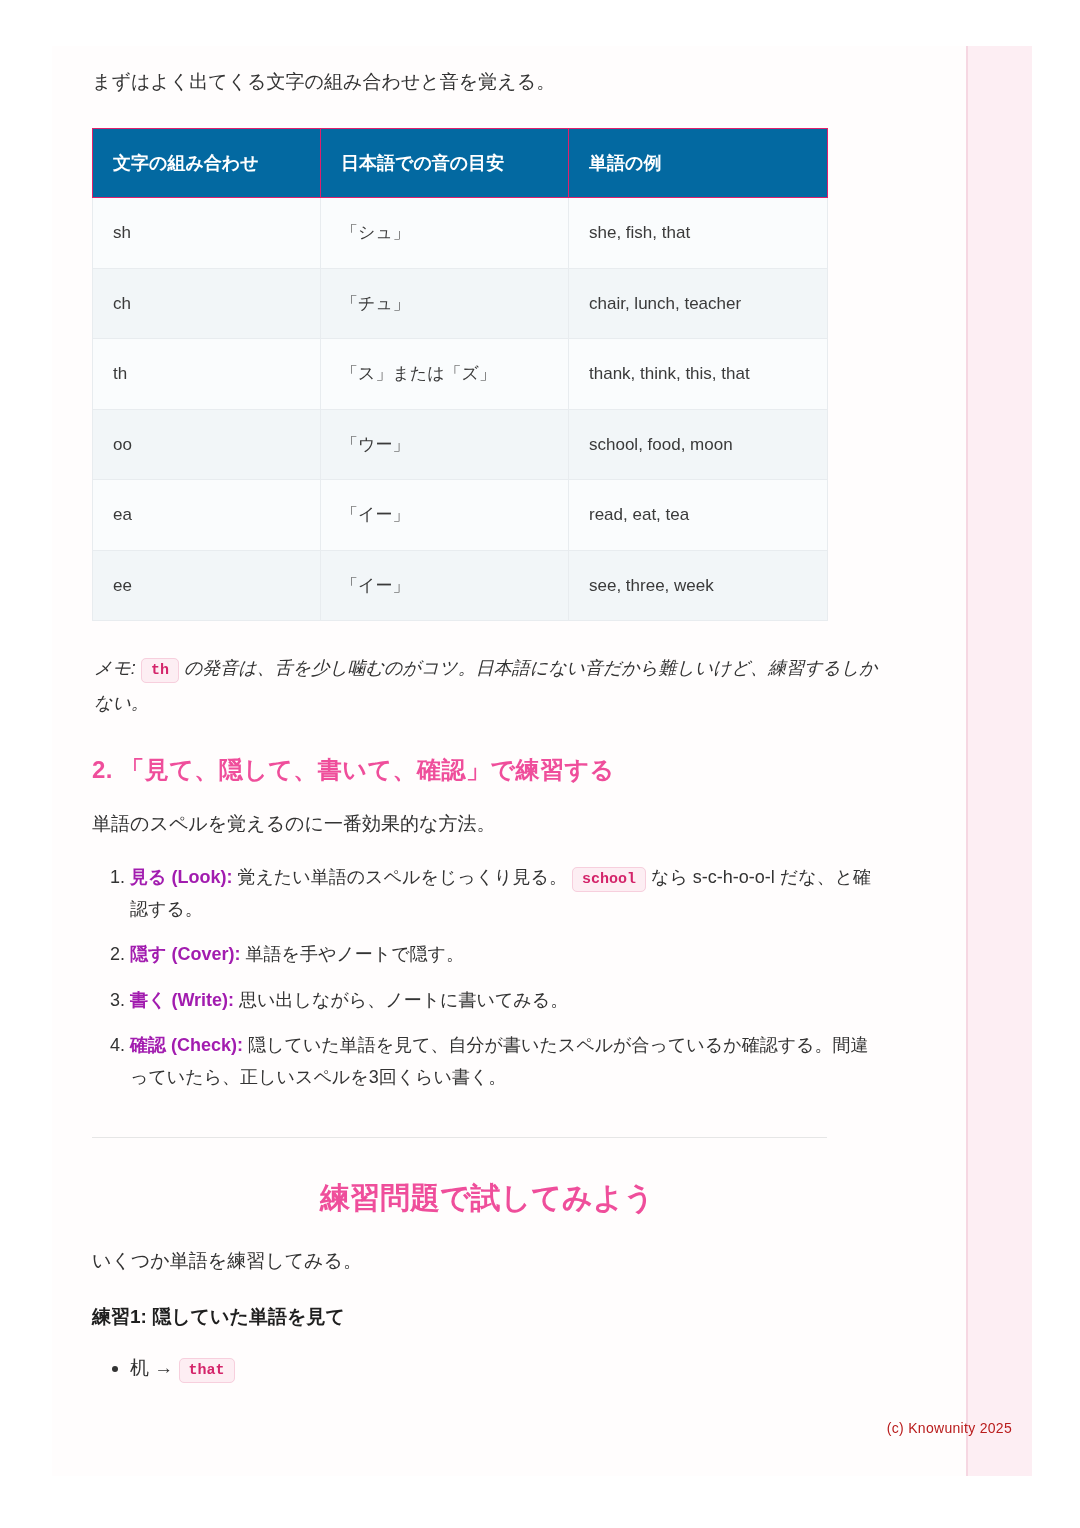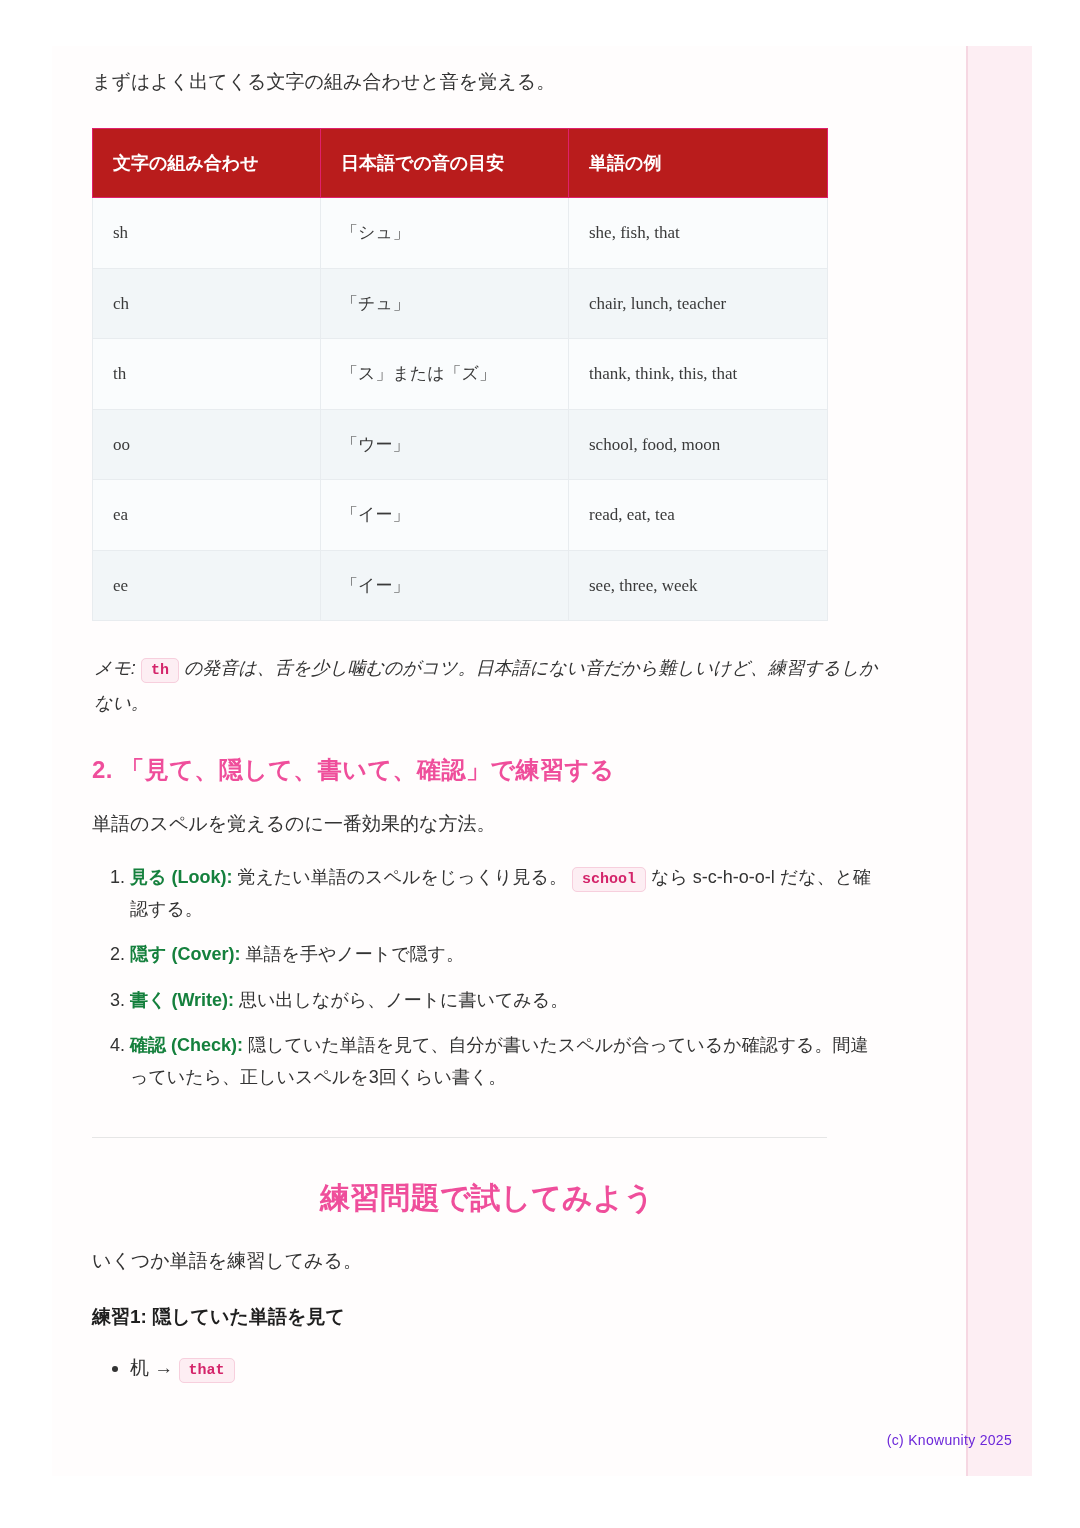"文字の組み合わせ" table.phonics thead th { background: #b91c1c -> #0369a1 }
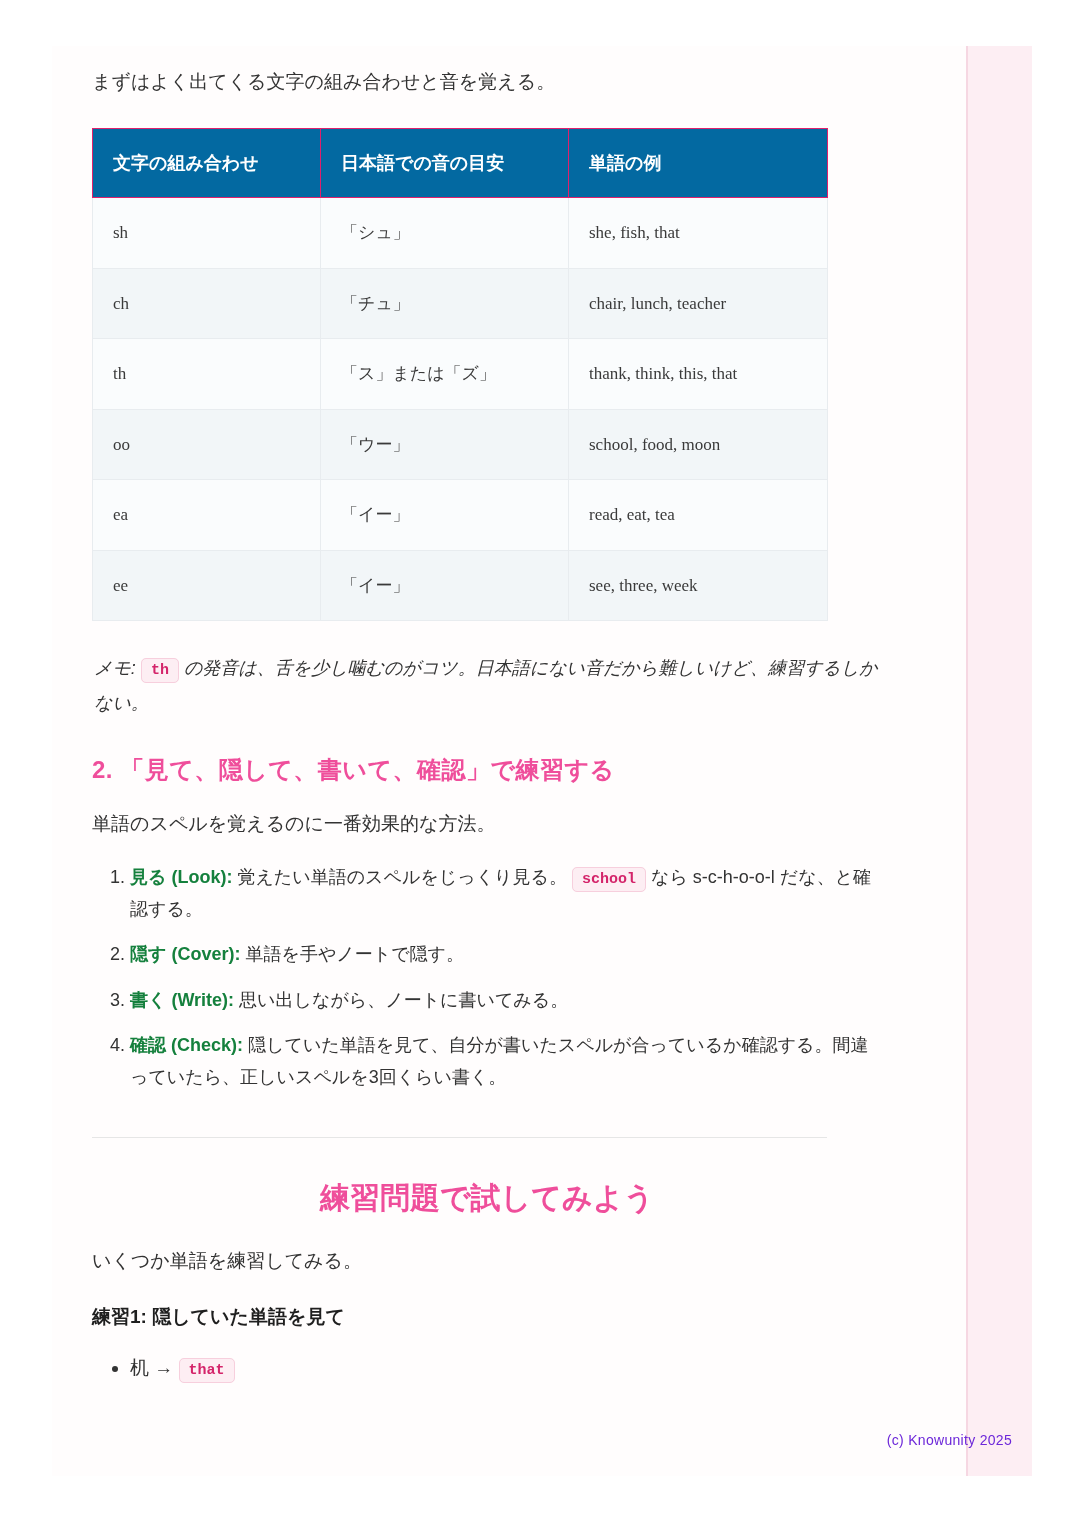"sh" table.phonics tbody td { font-family: Liberation Serif, serif -> none }
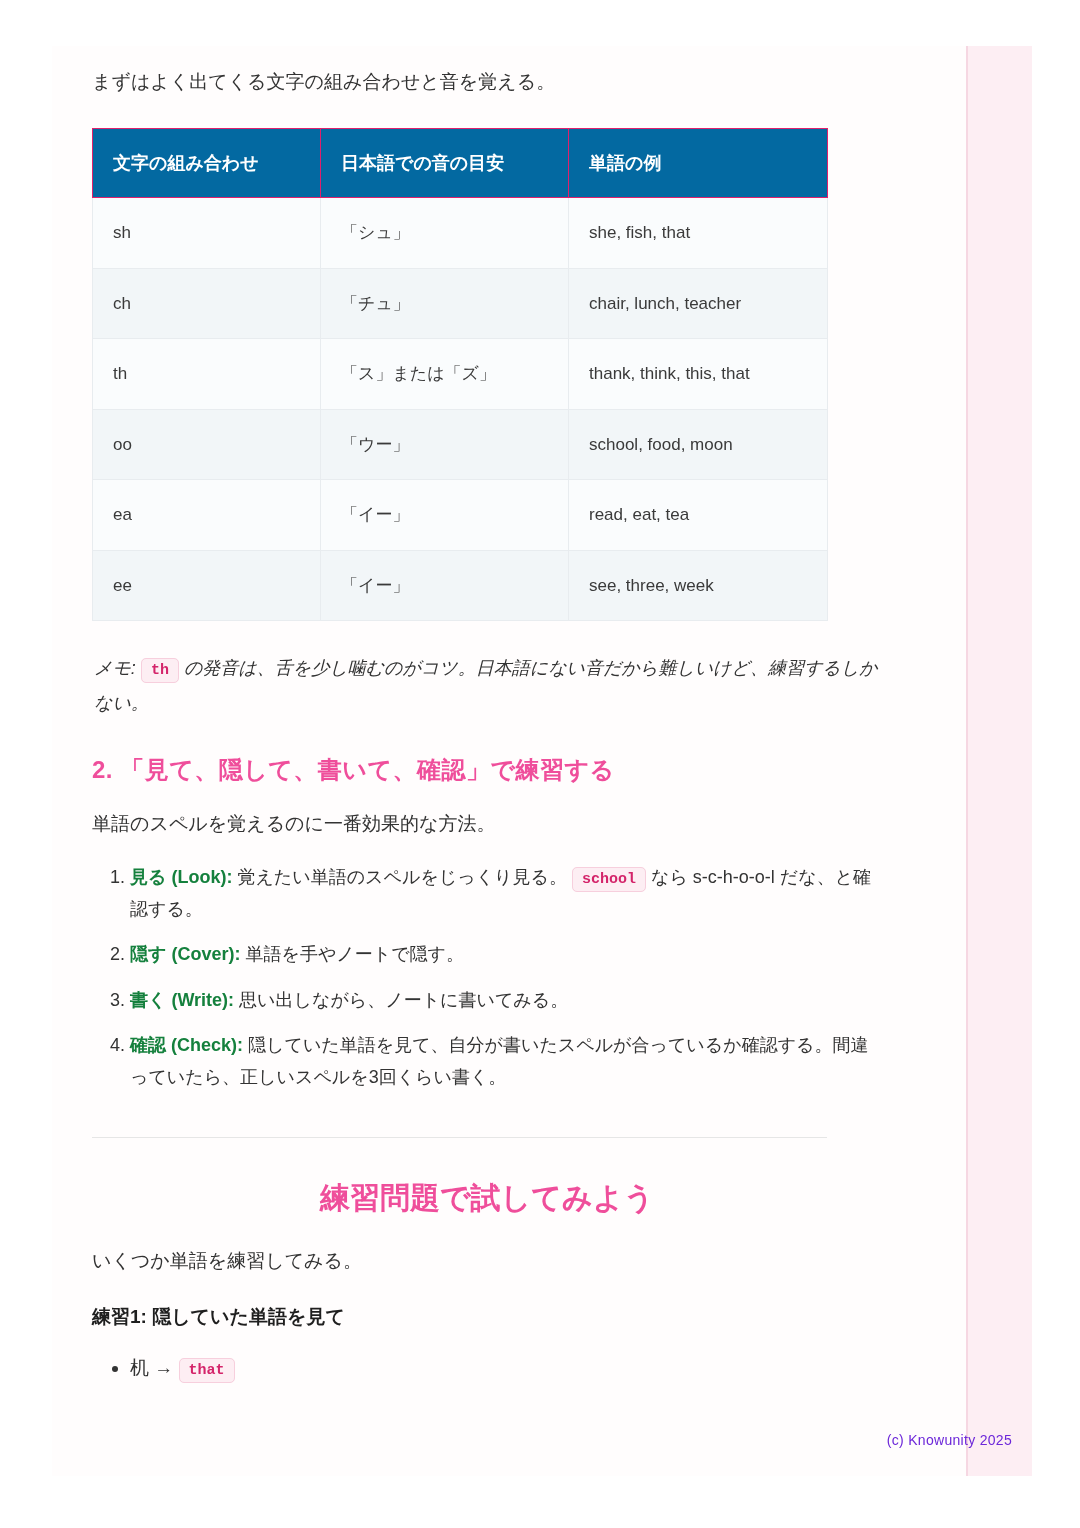"見る (Look):" ol.steps li b { color: #15803d -> #a21caf }
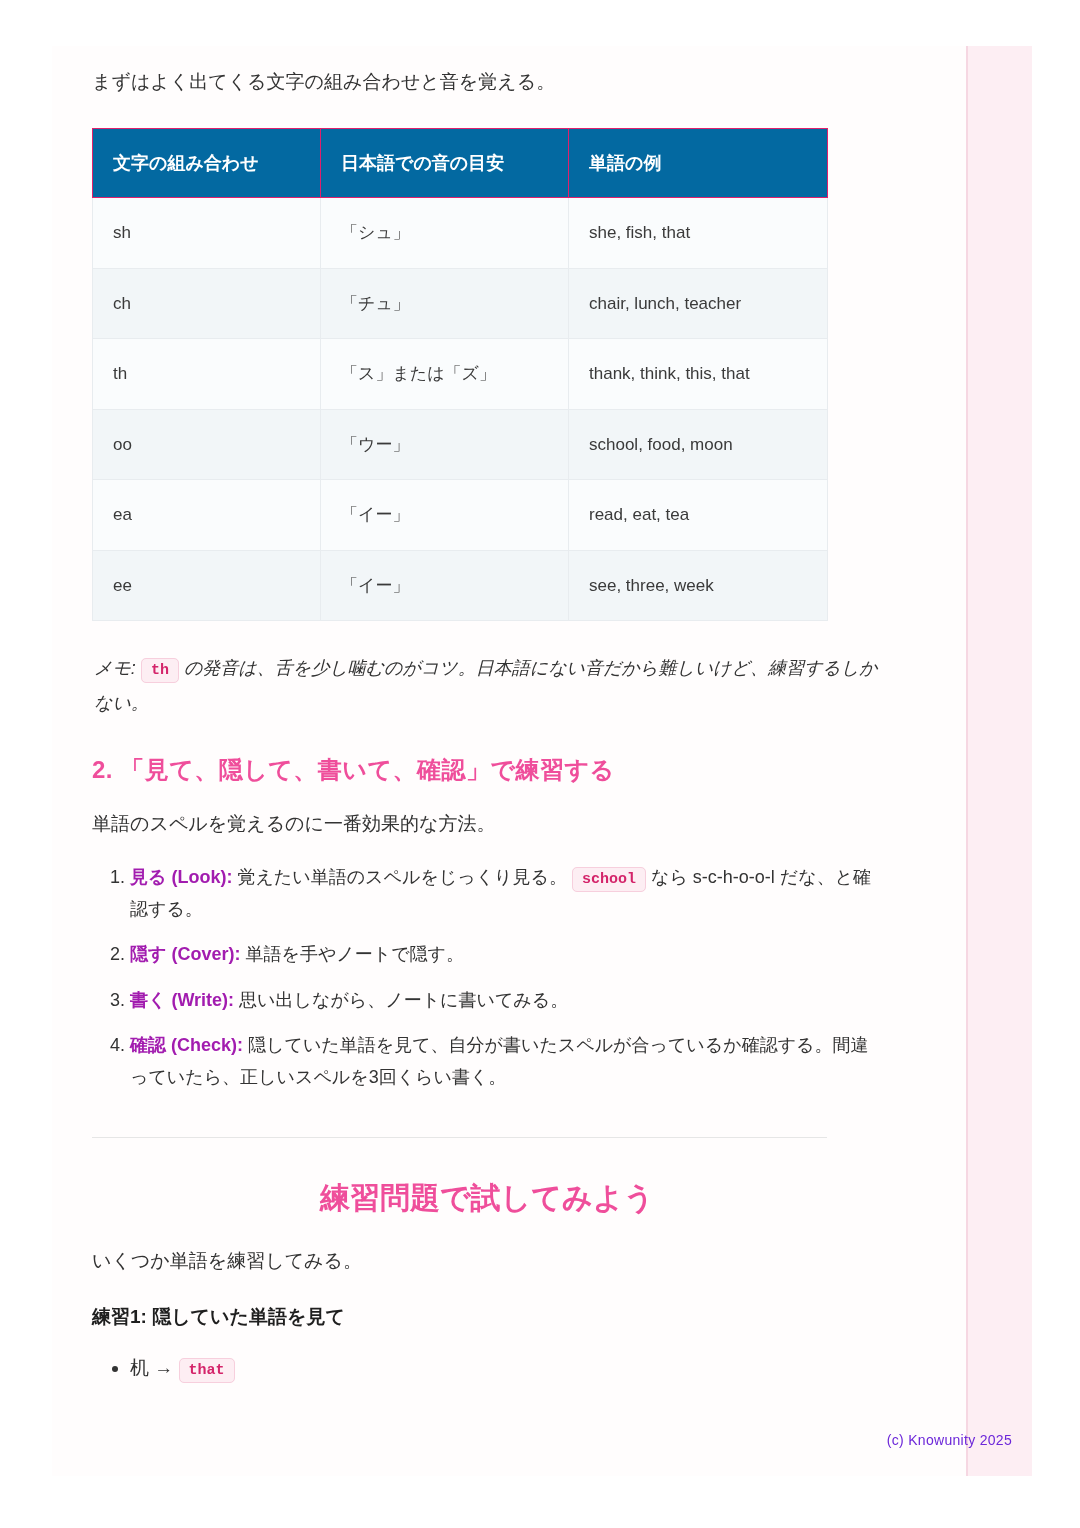"(c) Knowunity 2025" .watermark { bottom: 28px -> 40px; color: #6d28d9 -> #b91c1c }
